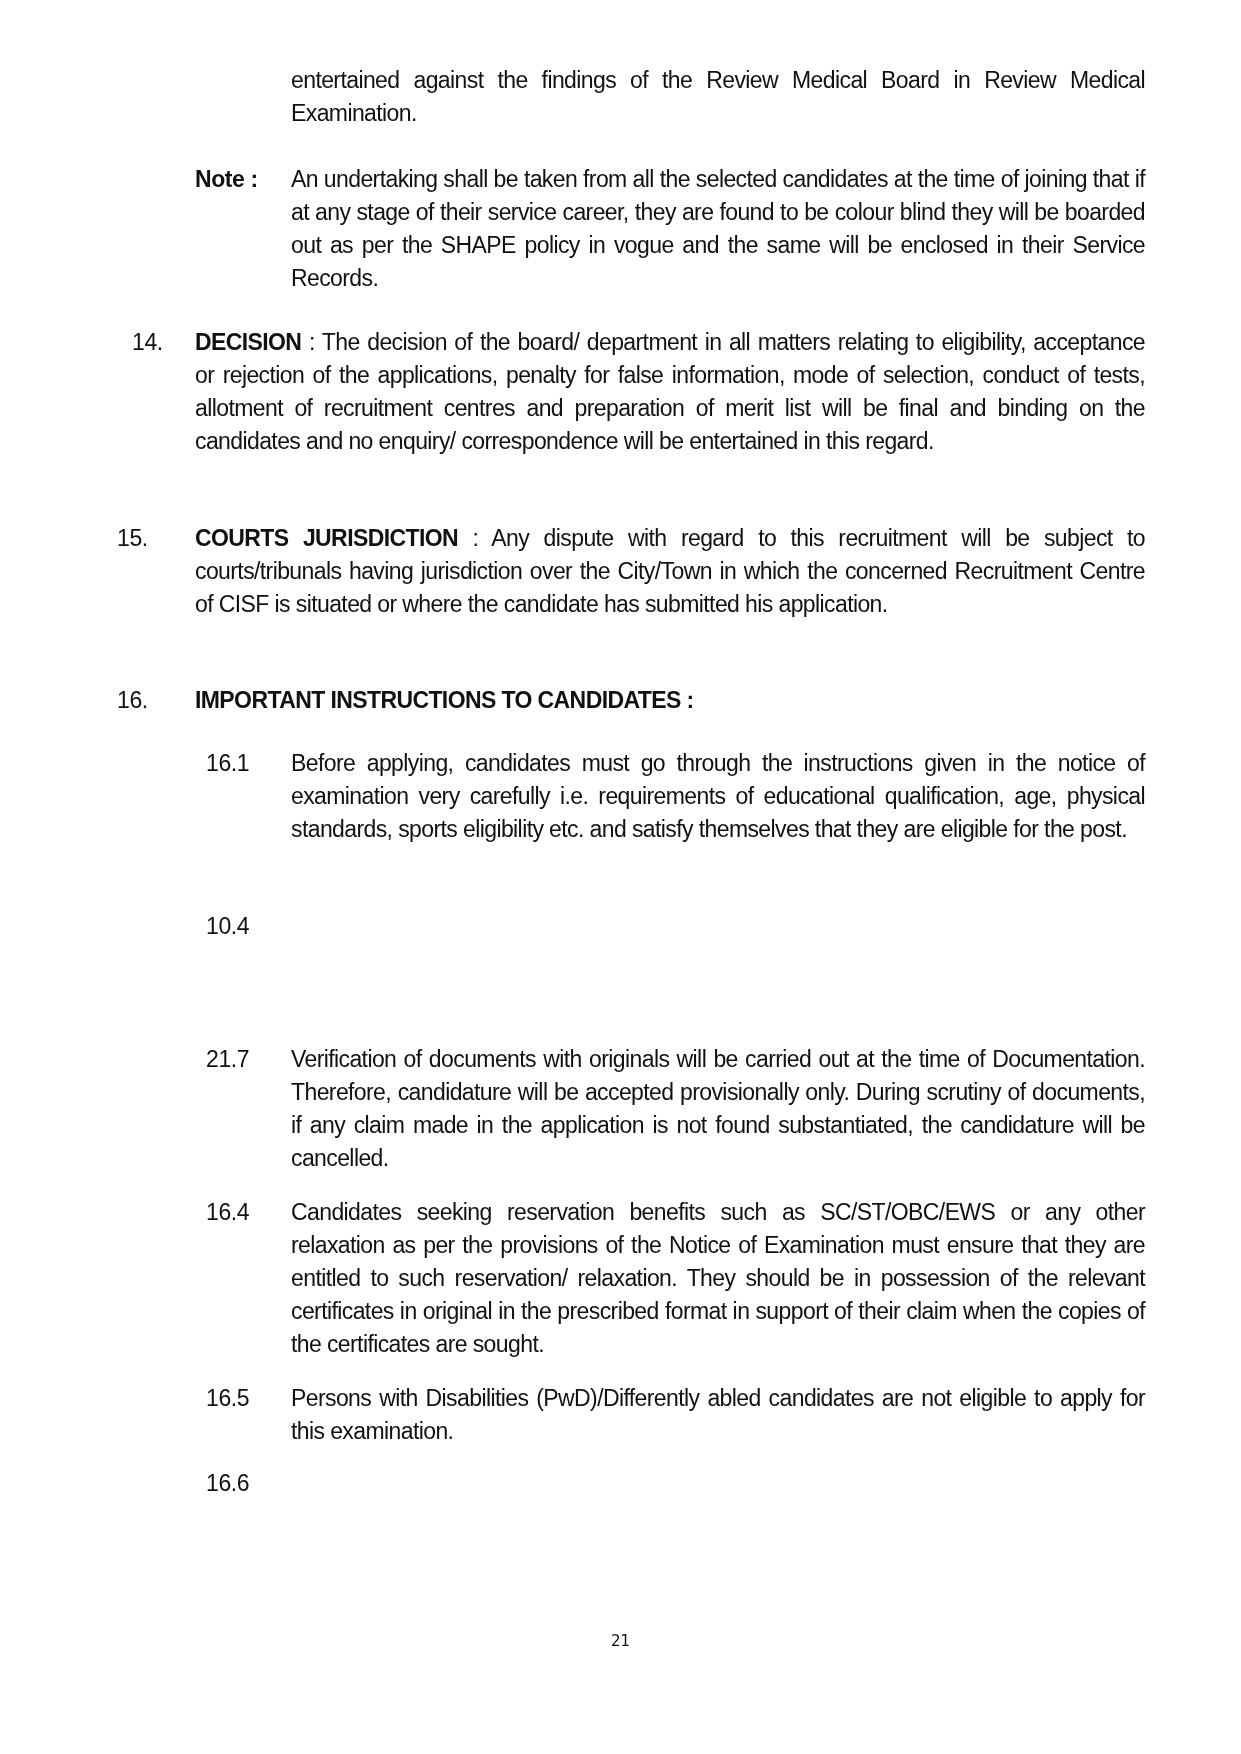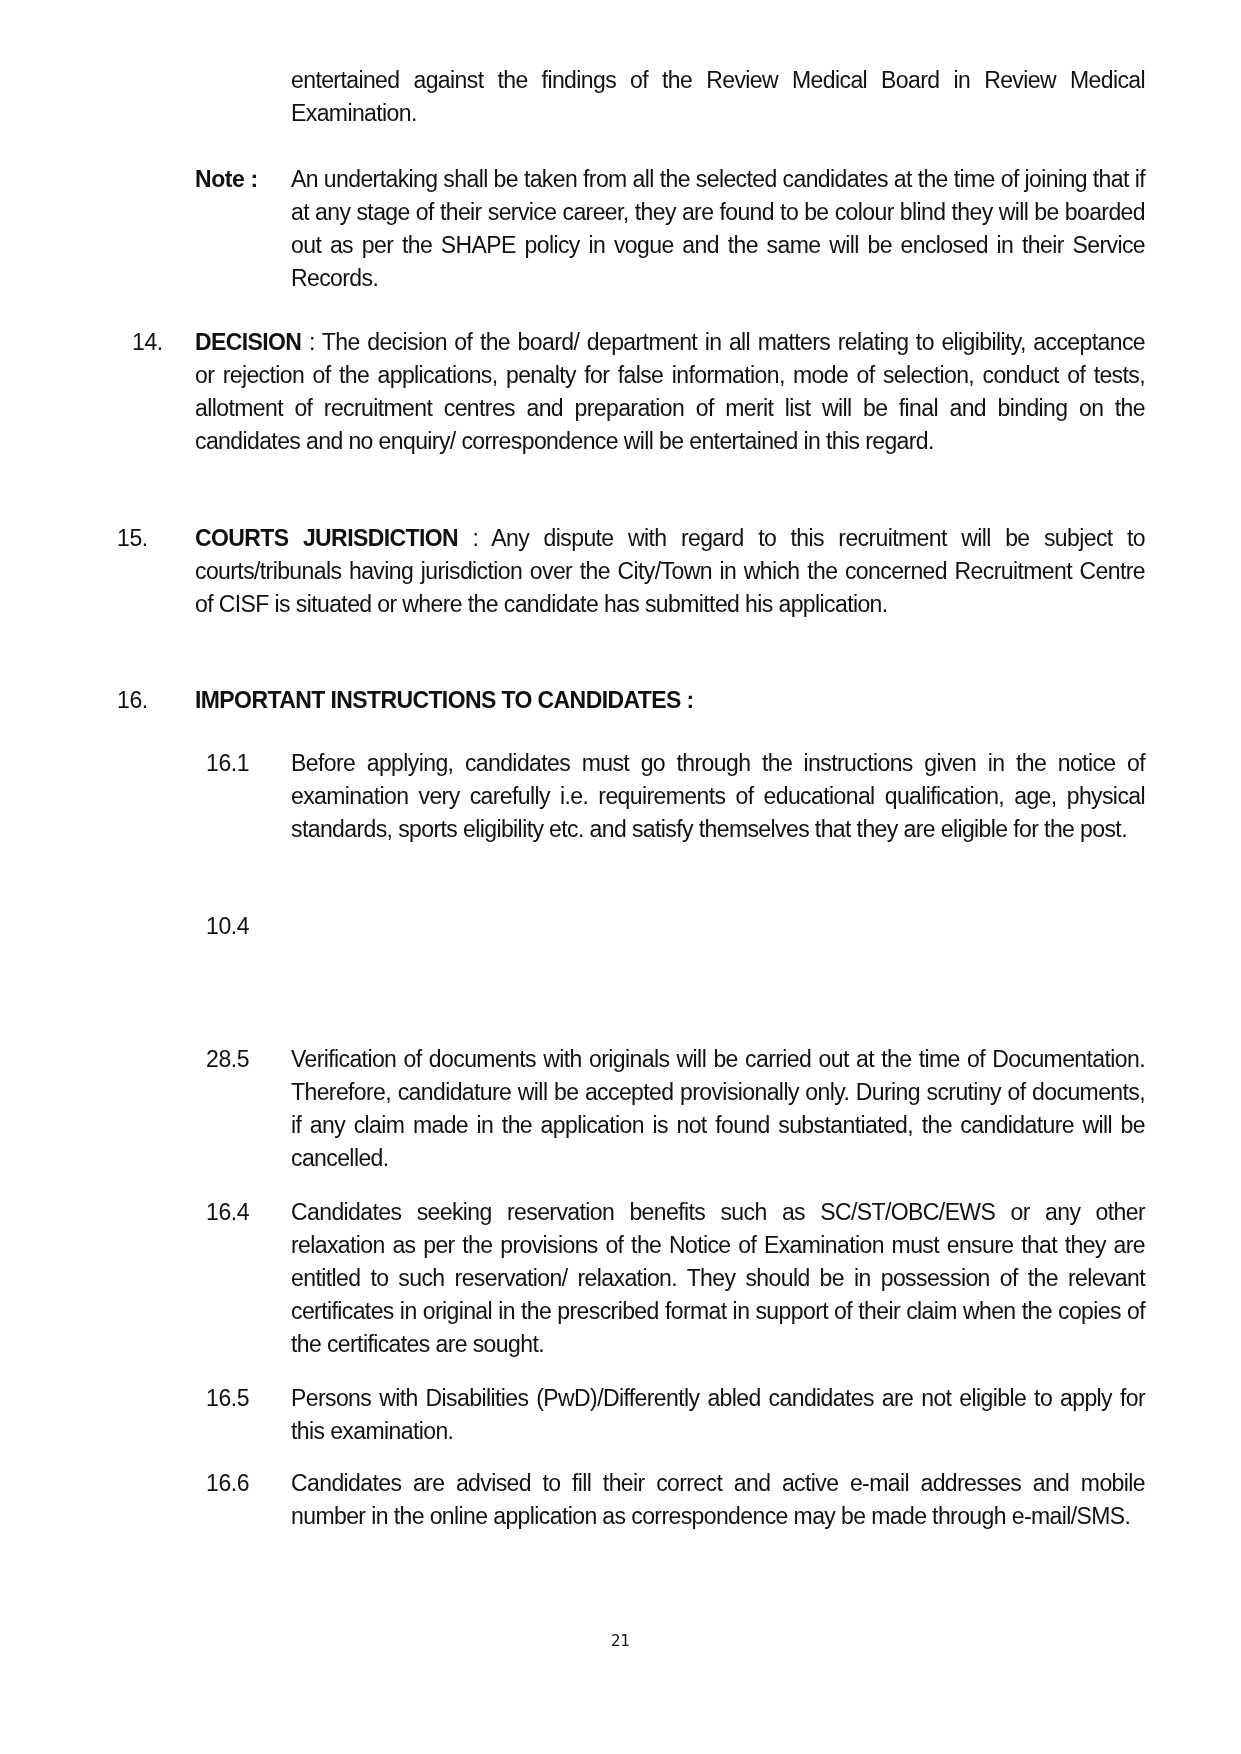"28.5" div.num { text: 28.5 -> 21.7 }
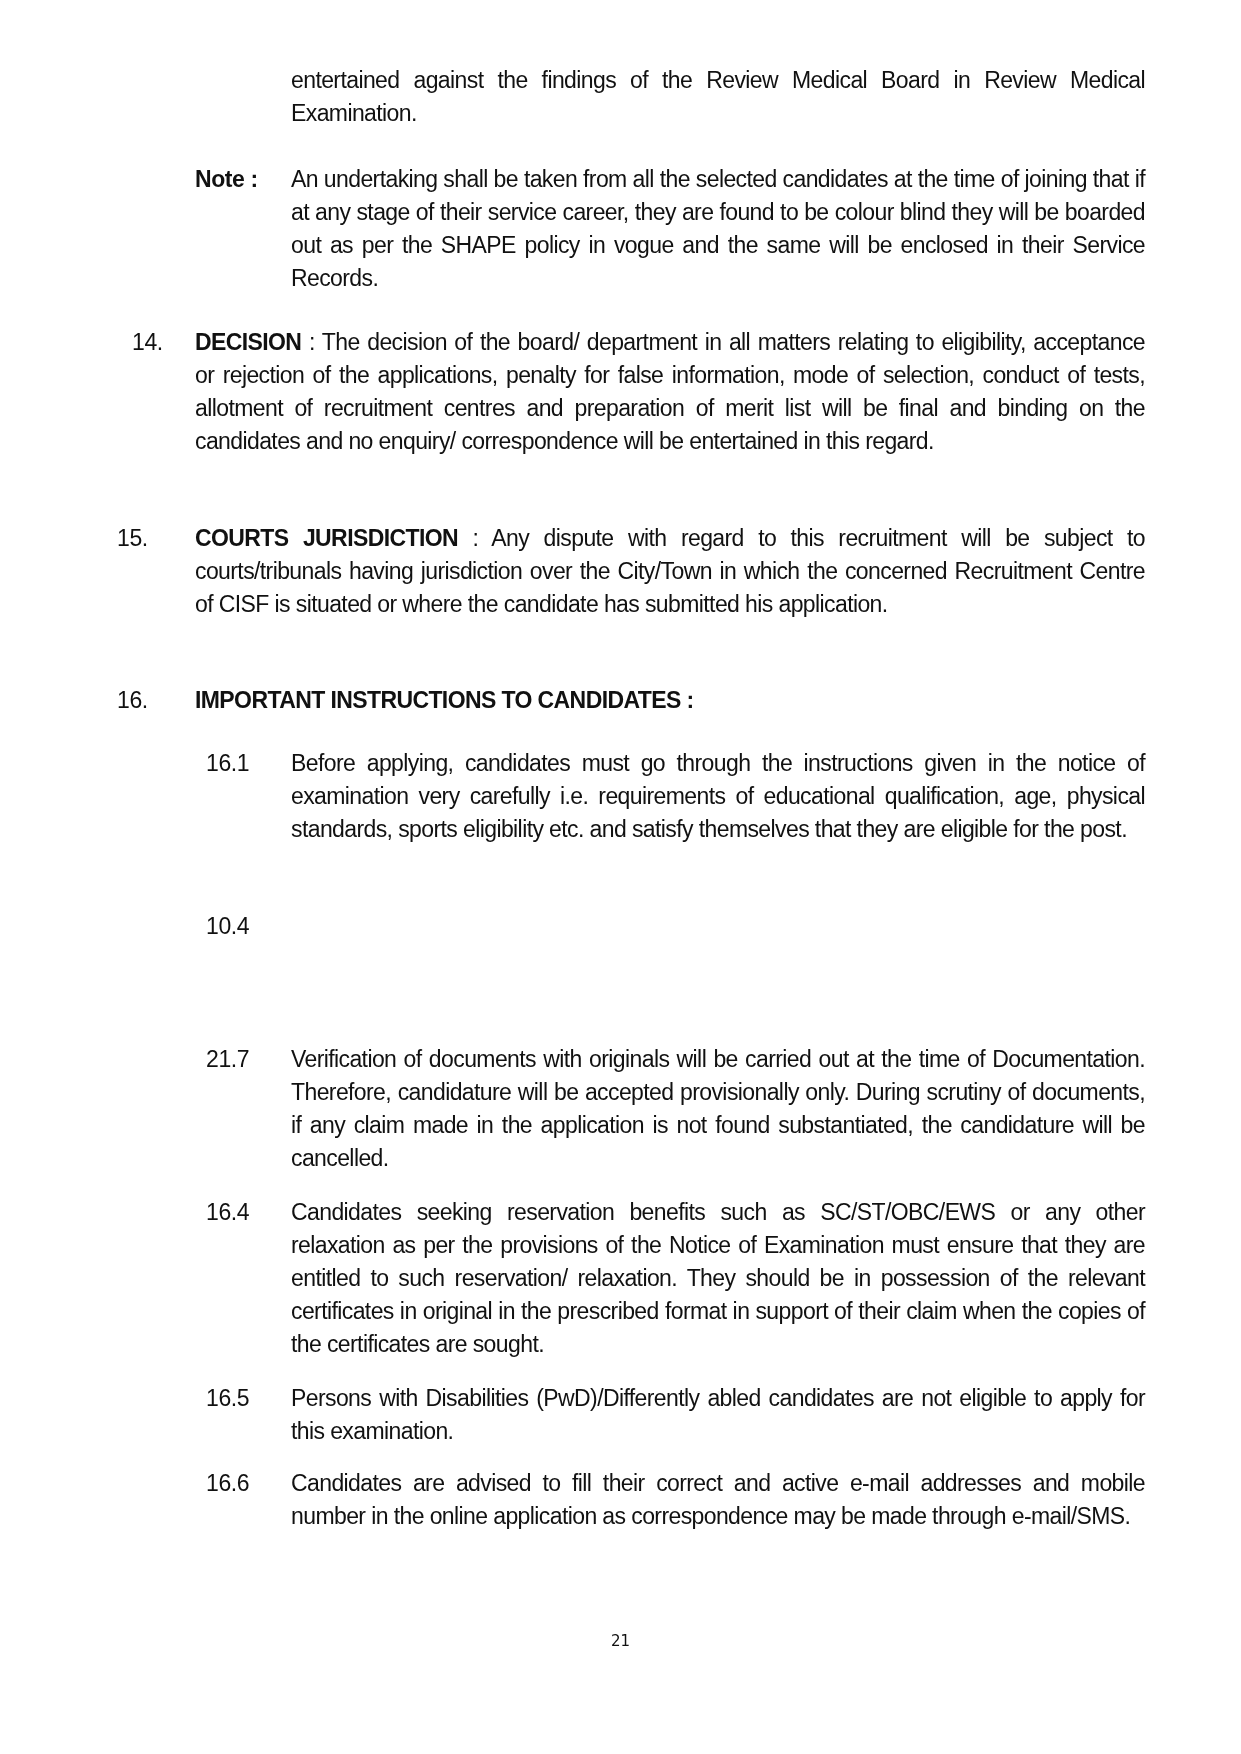"Candidates are advised to fill" div.blk { html: <div>Candidates are advised to fill their correct and active e-mail addresses and mobile number in the online application as correspondence may be made through e-mail/SMS.</div> -> none }
